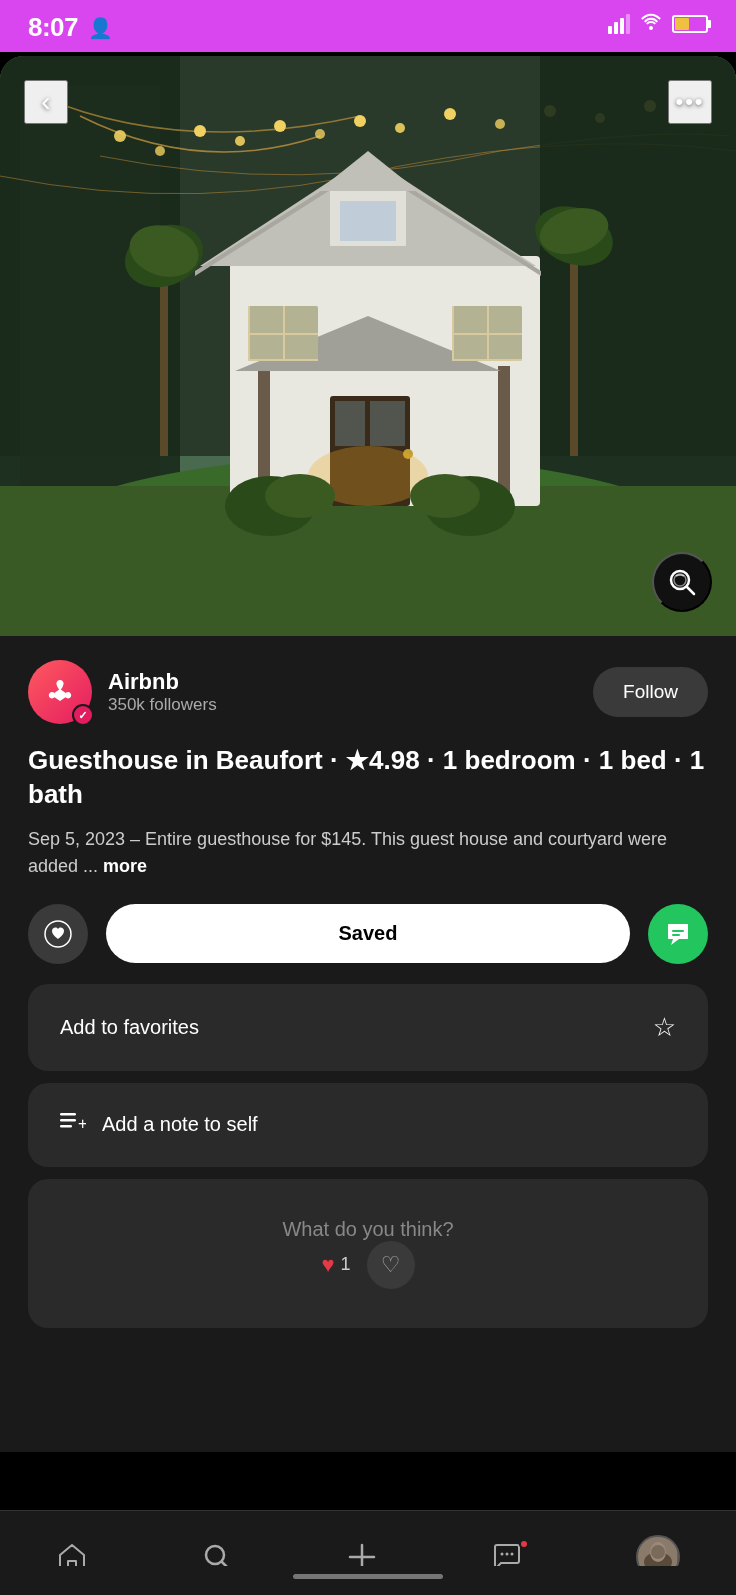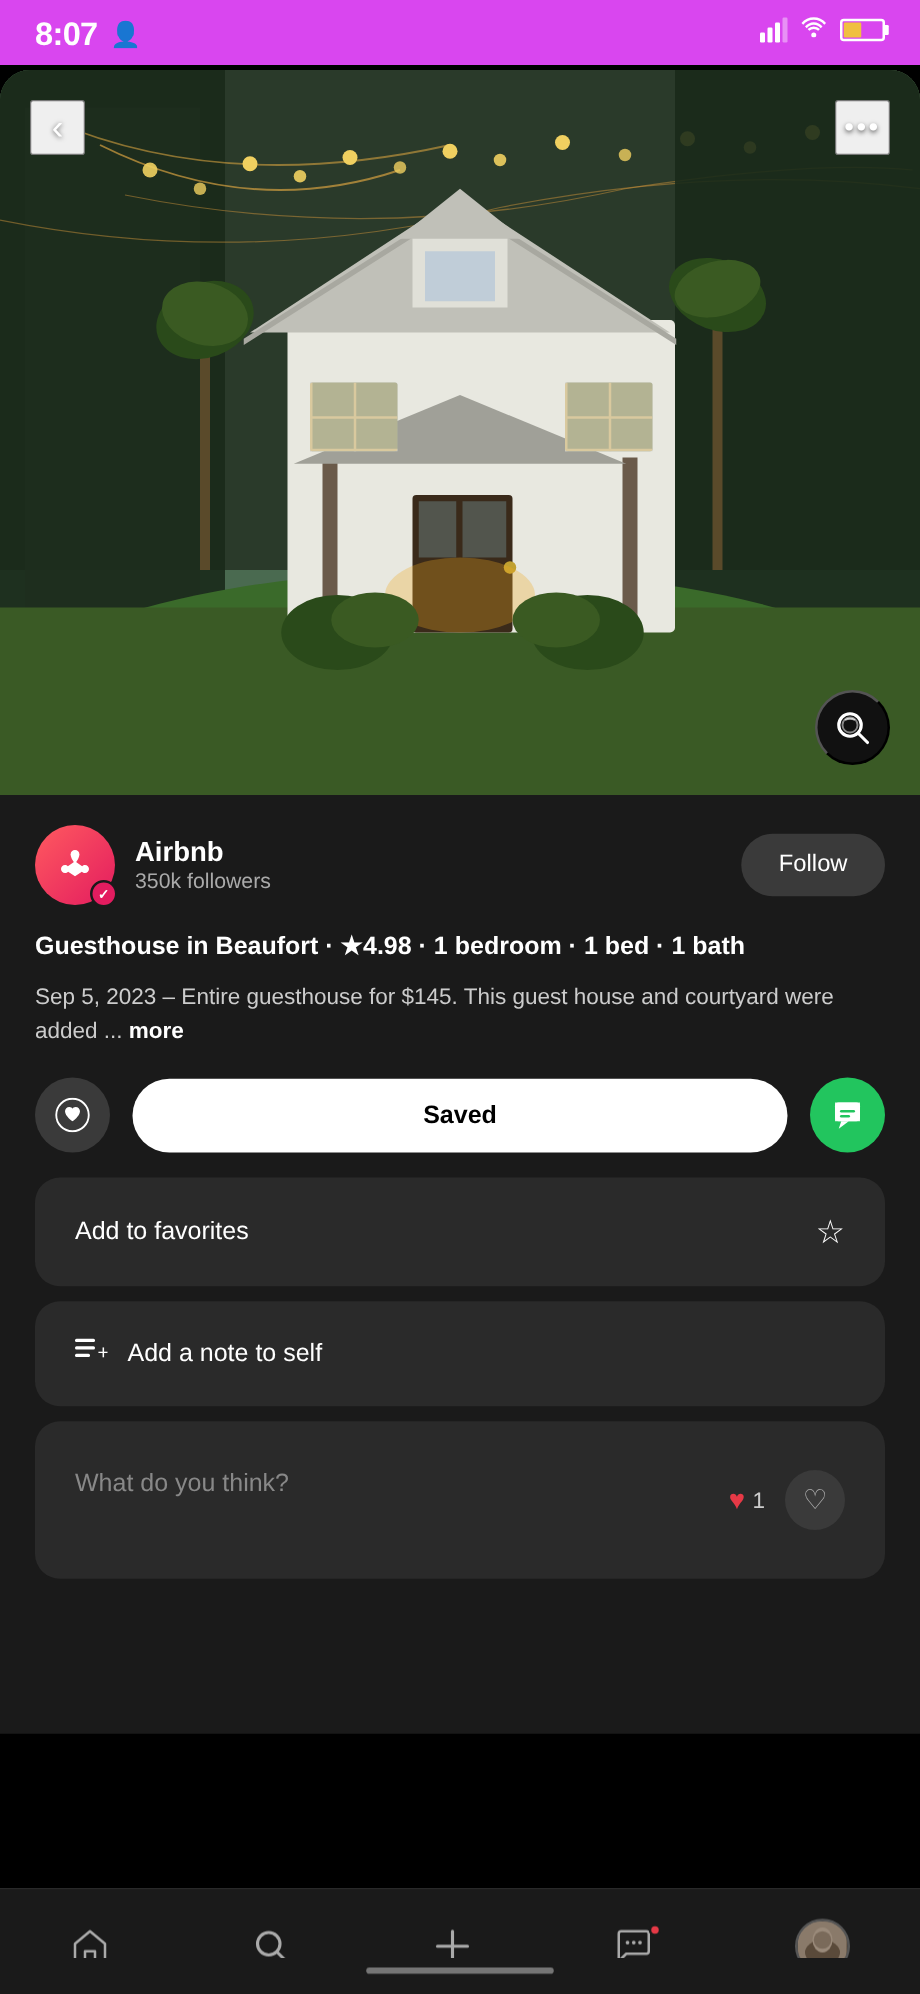"Guesthouse in Beaufort · ★4.98" .post-title { font-size: 20px -> 26px }
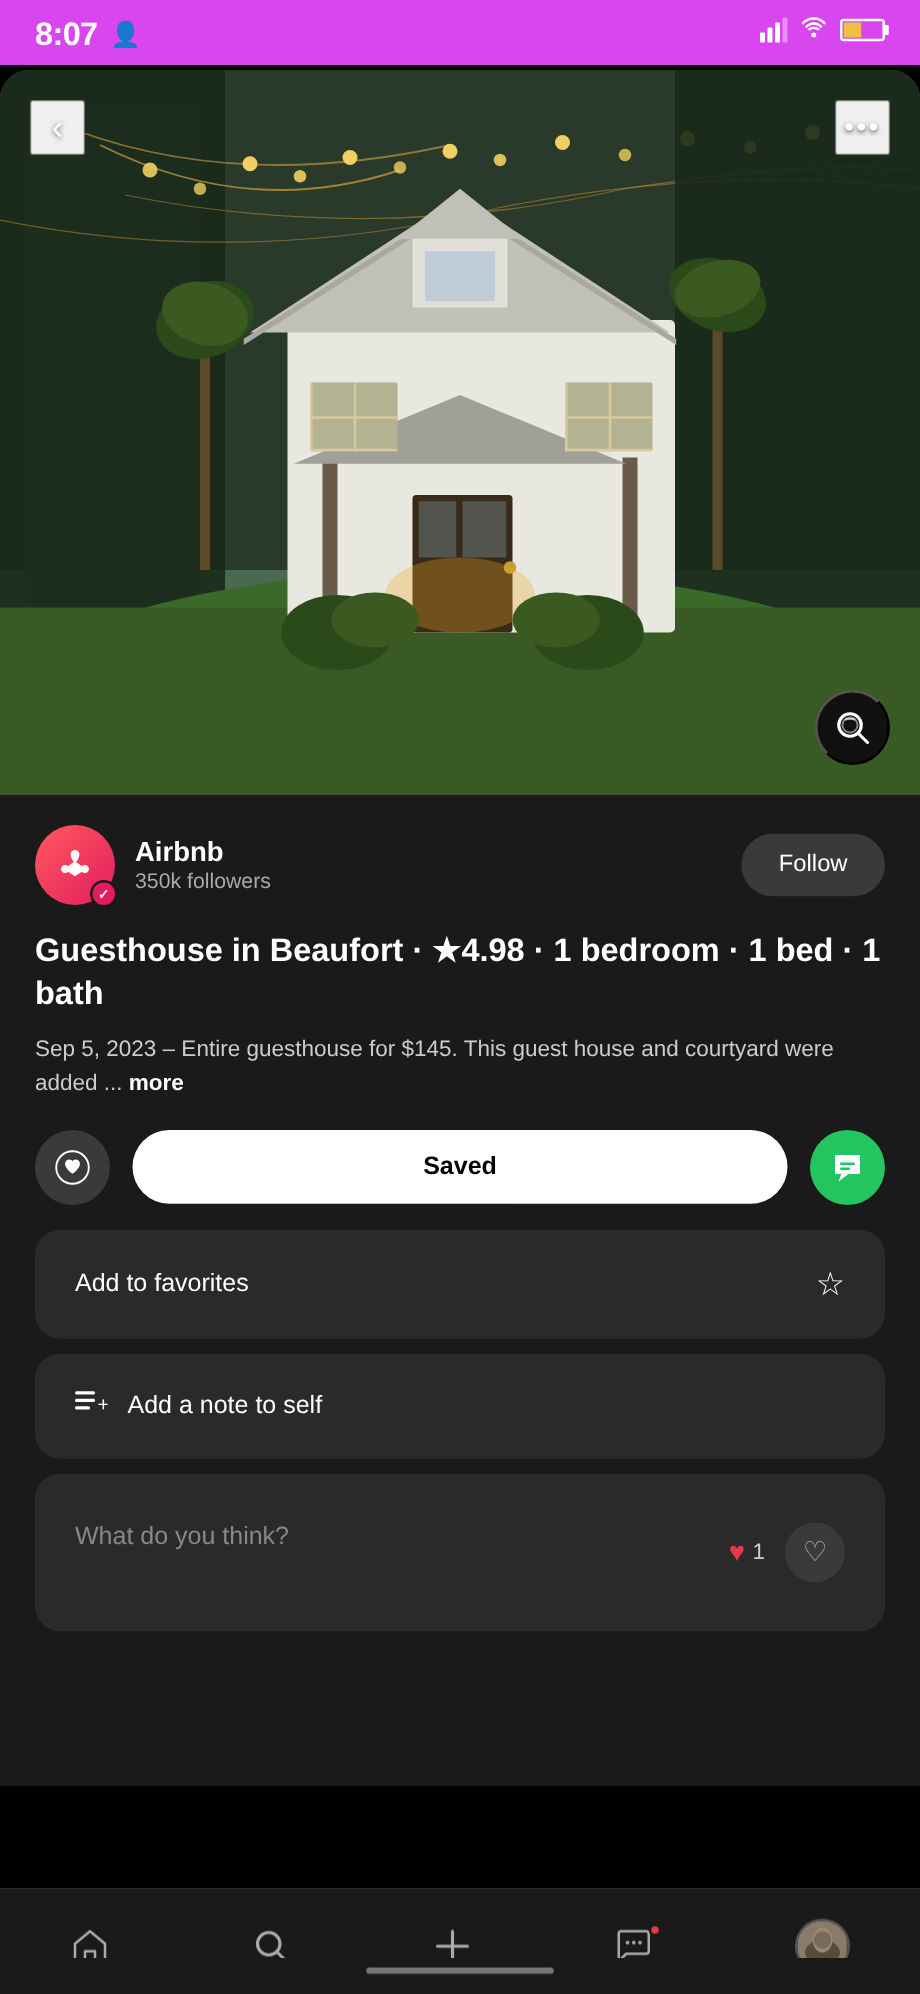"What do you think?" .comment-row { align-items: none -> center; flex-direction: none -> column }
